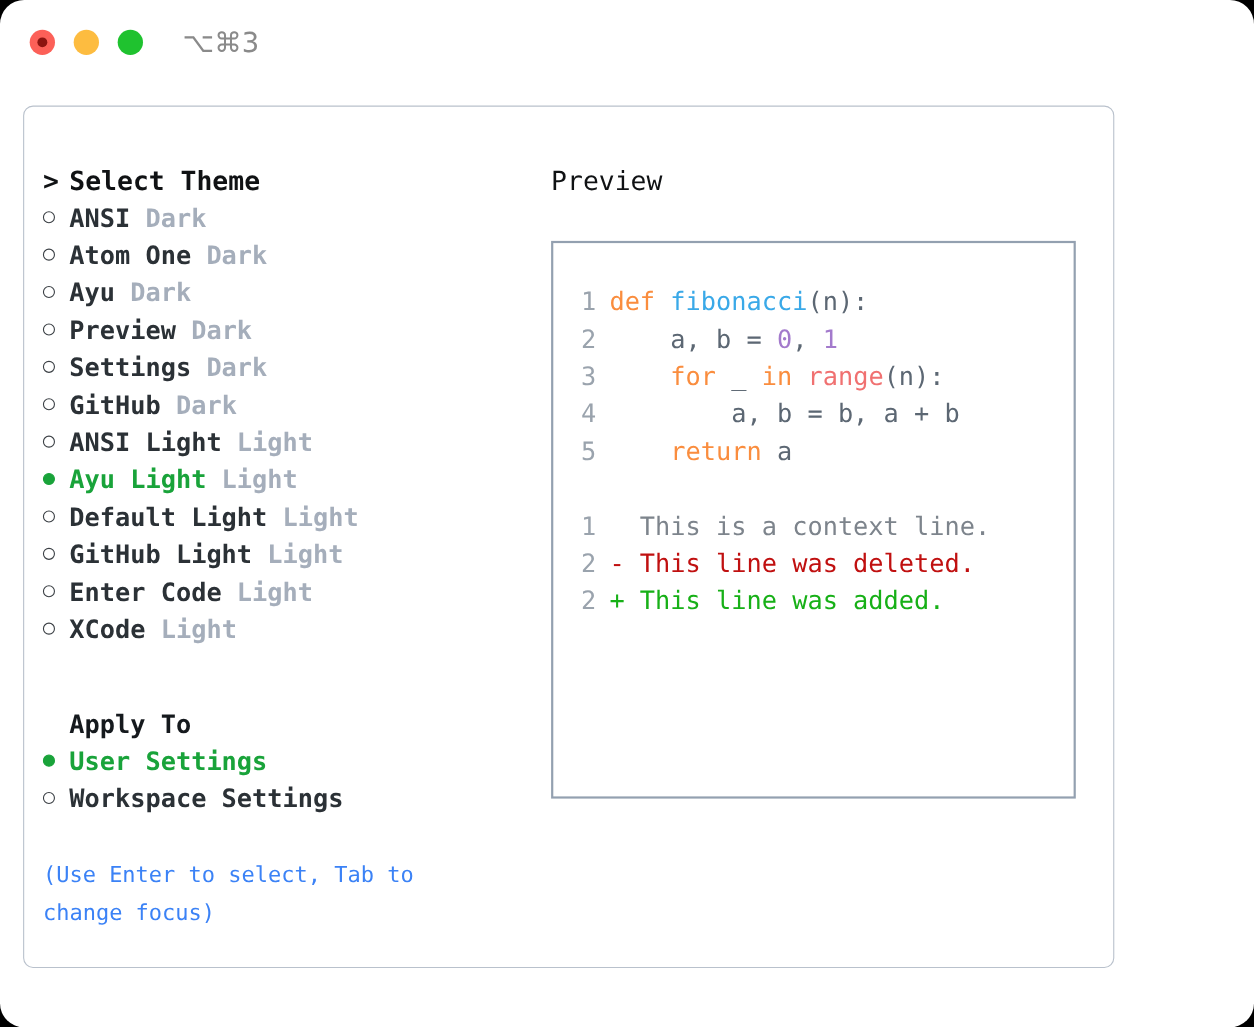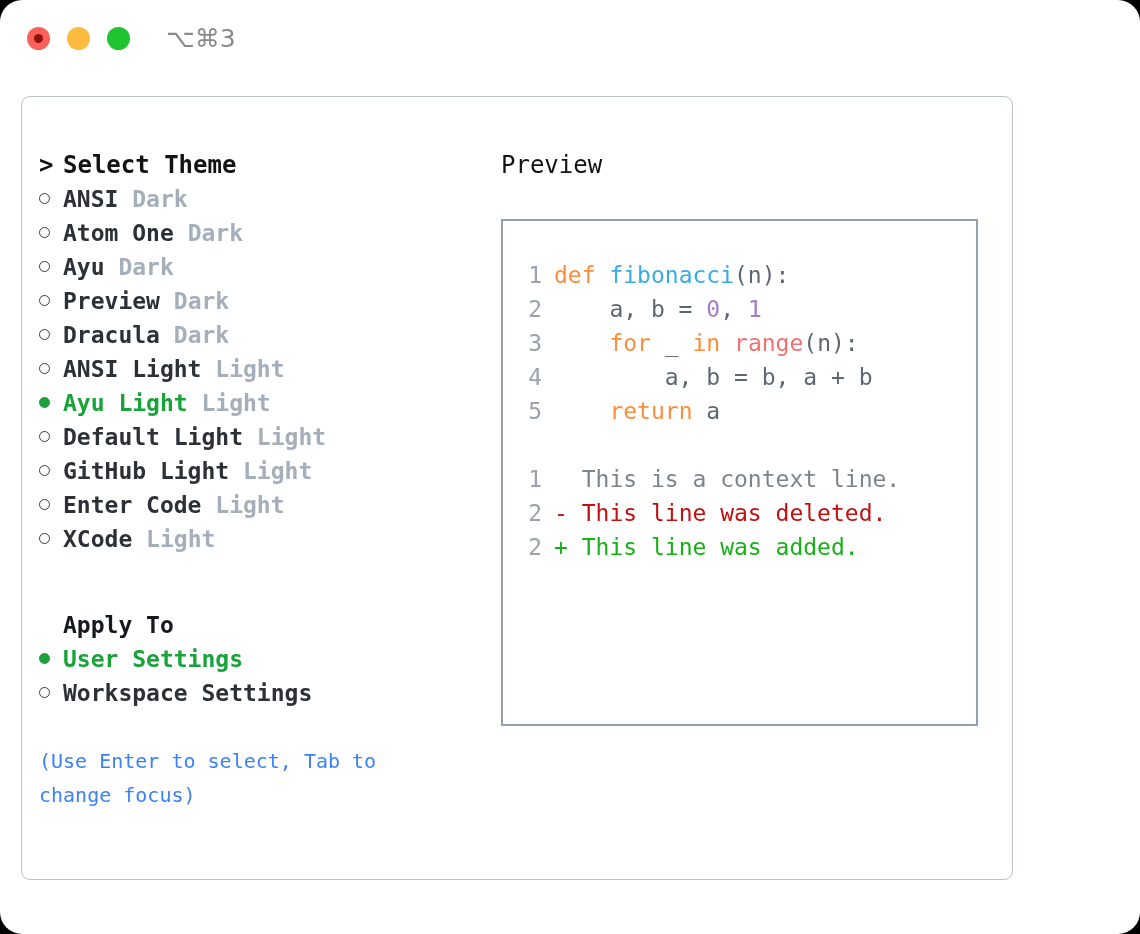"Dracula" span.item-label { text: Dracula -> Settings }
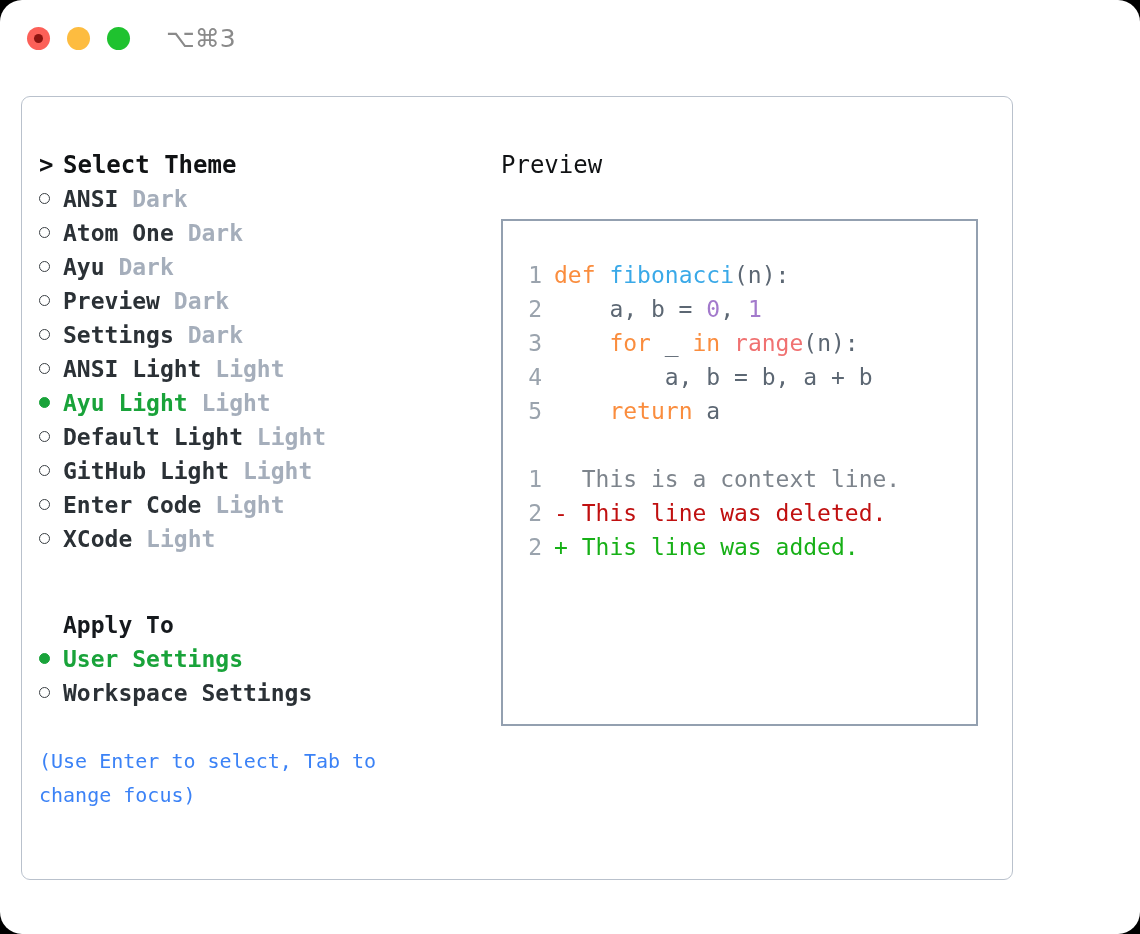"GitHub Dark" div.row { html: none -> <div><span><span></span></span><span>GitHub</span><span> Dark</span></div> }
